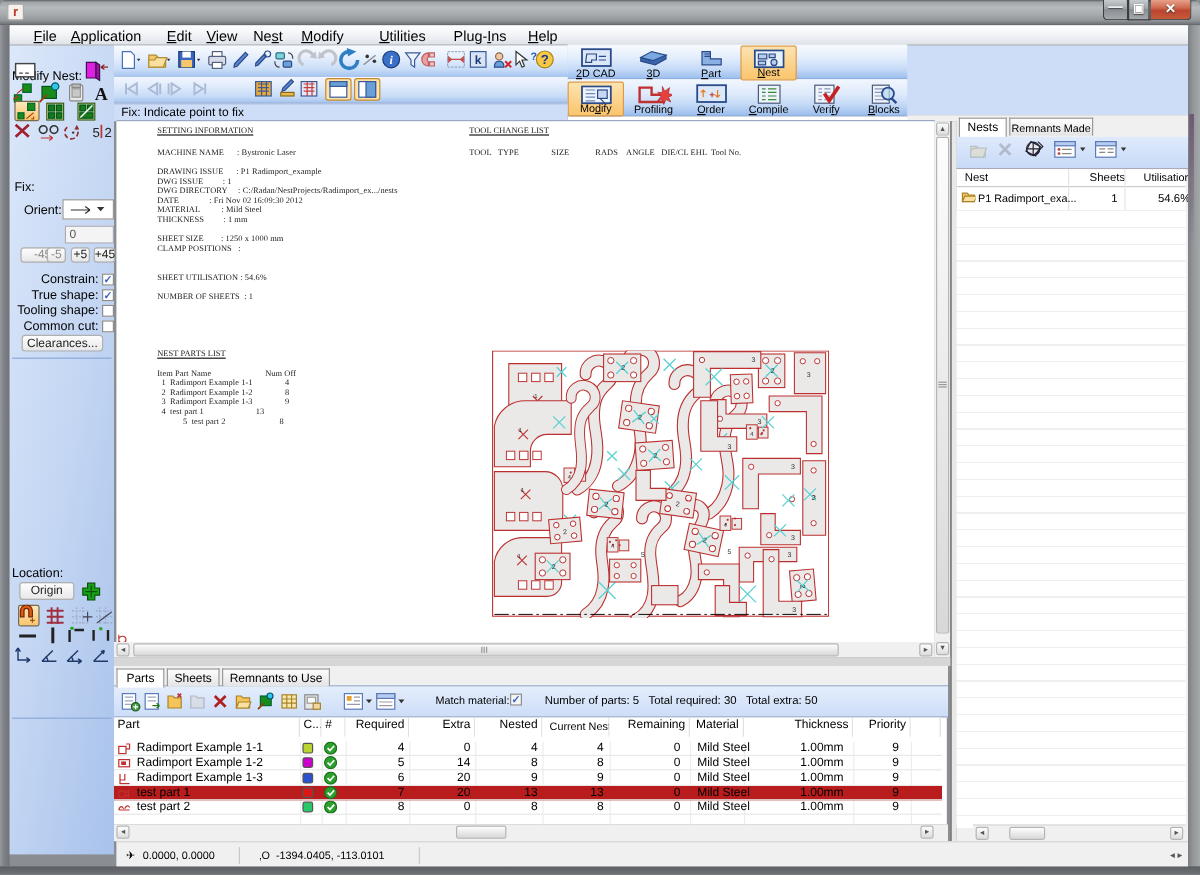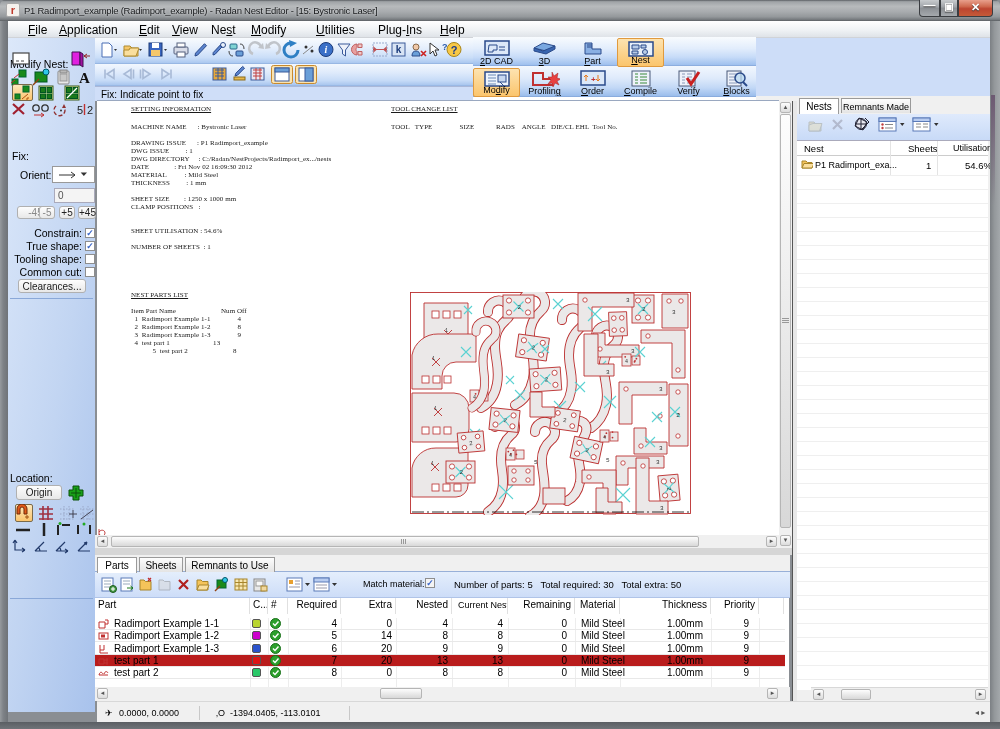"P1 Radimport_example (Radimport_example)" div.abs { html: <div>P1 Radimport_example (Radimport_example) - Radan Nest Editor - [15: Bystronic Laser]</div> -> none }
